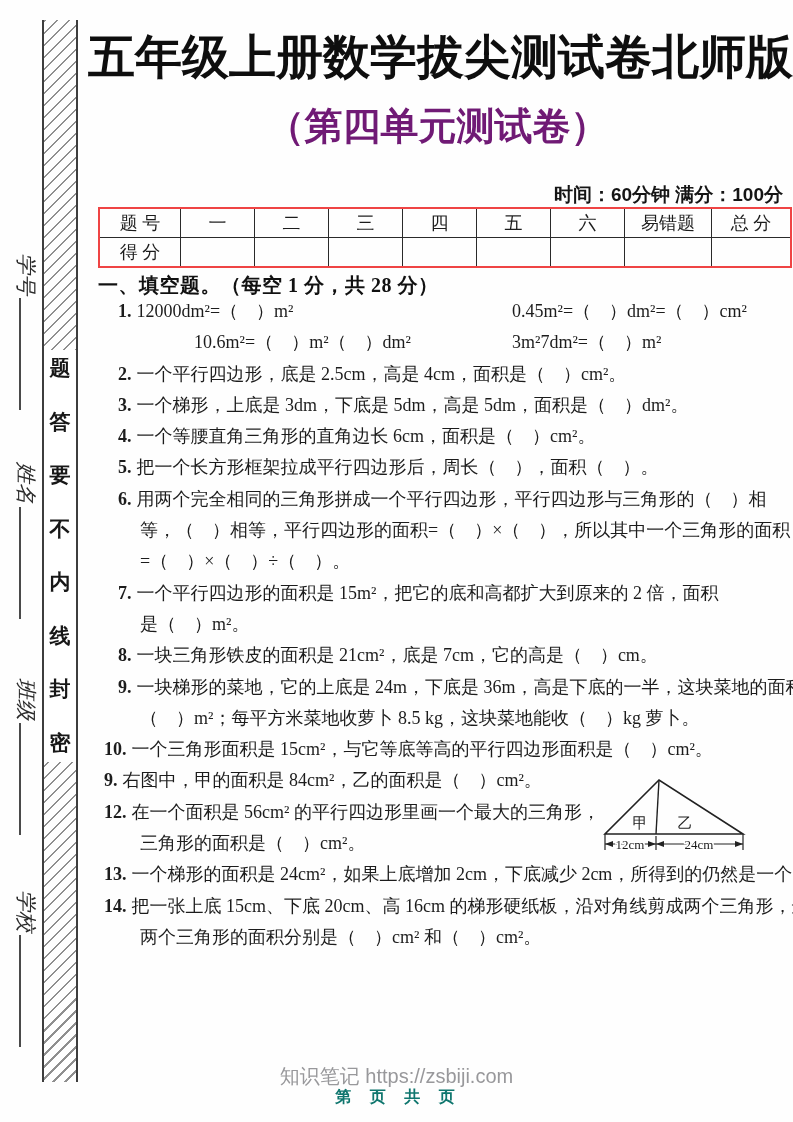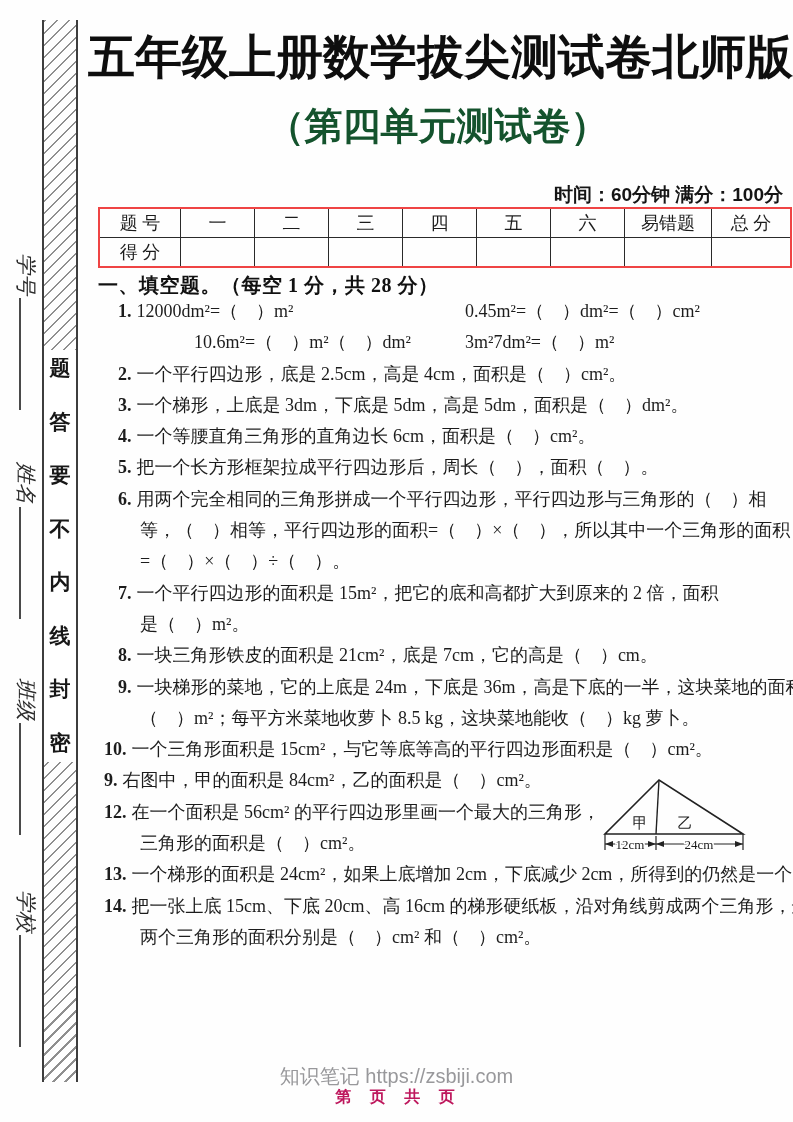"（第四单元测试卷）" .subtitle { color: #14532d -> #701a75 }
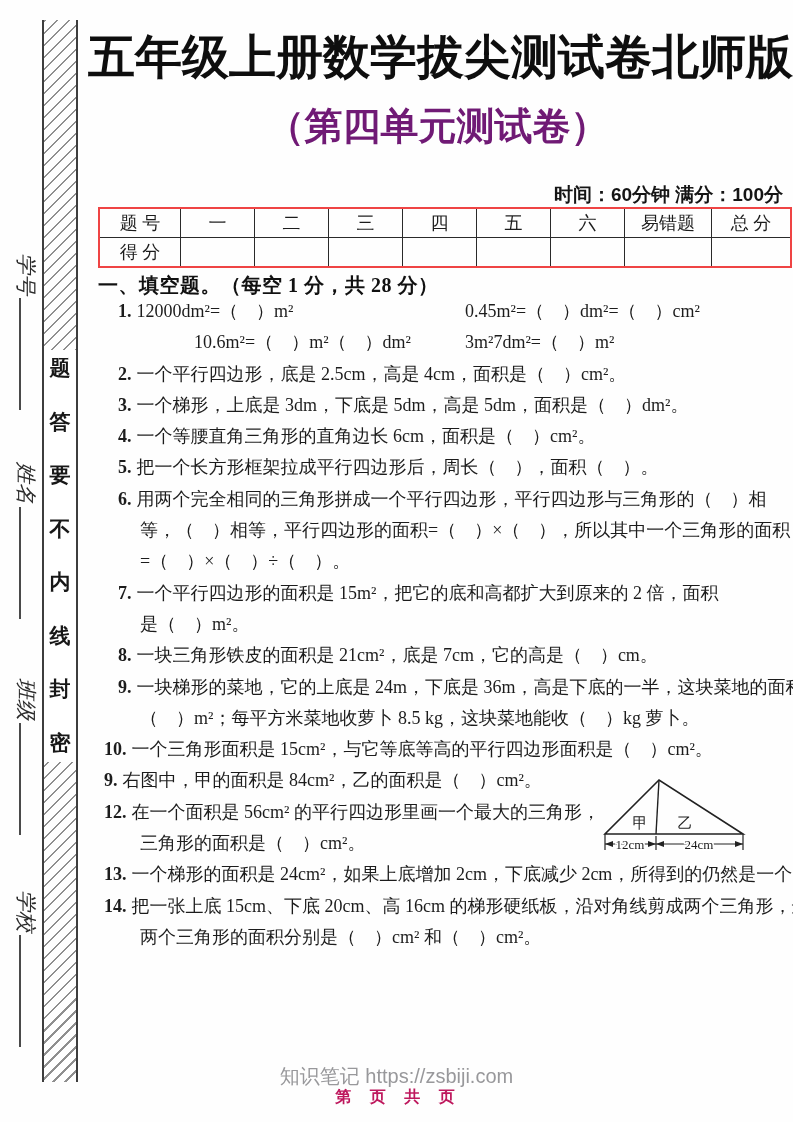"1. 12000dm²=（ ）m²" .q1row { gap: none -> 47px }
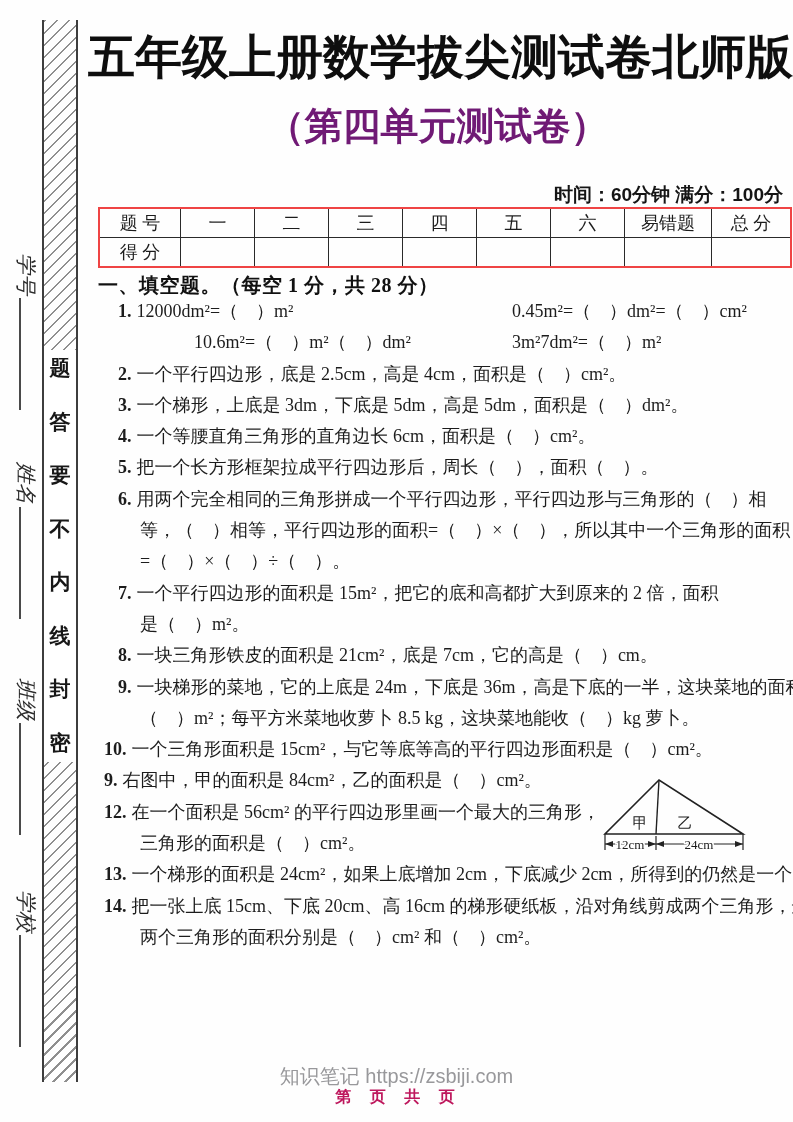"第 页 共 页" .footer-page { color: #be185d -> #0f766e }
